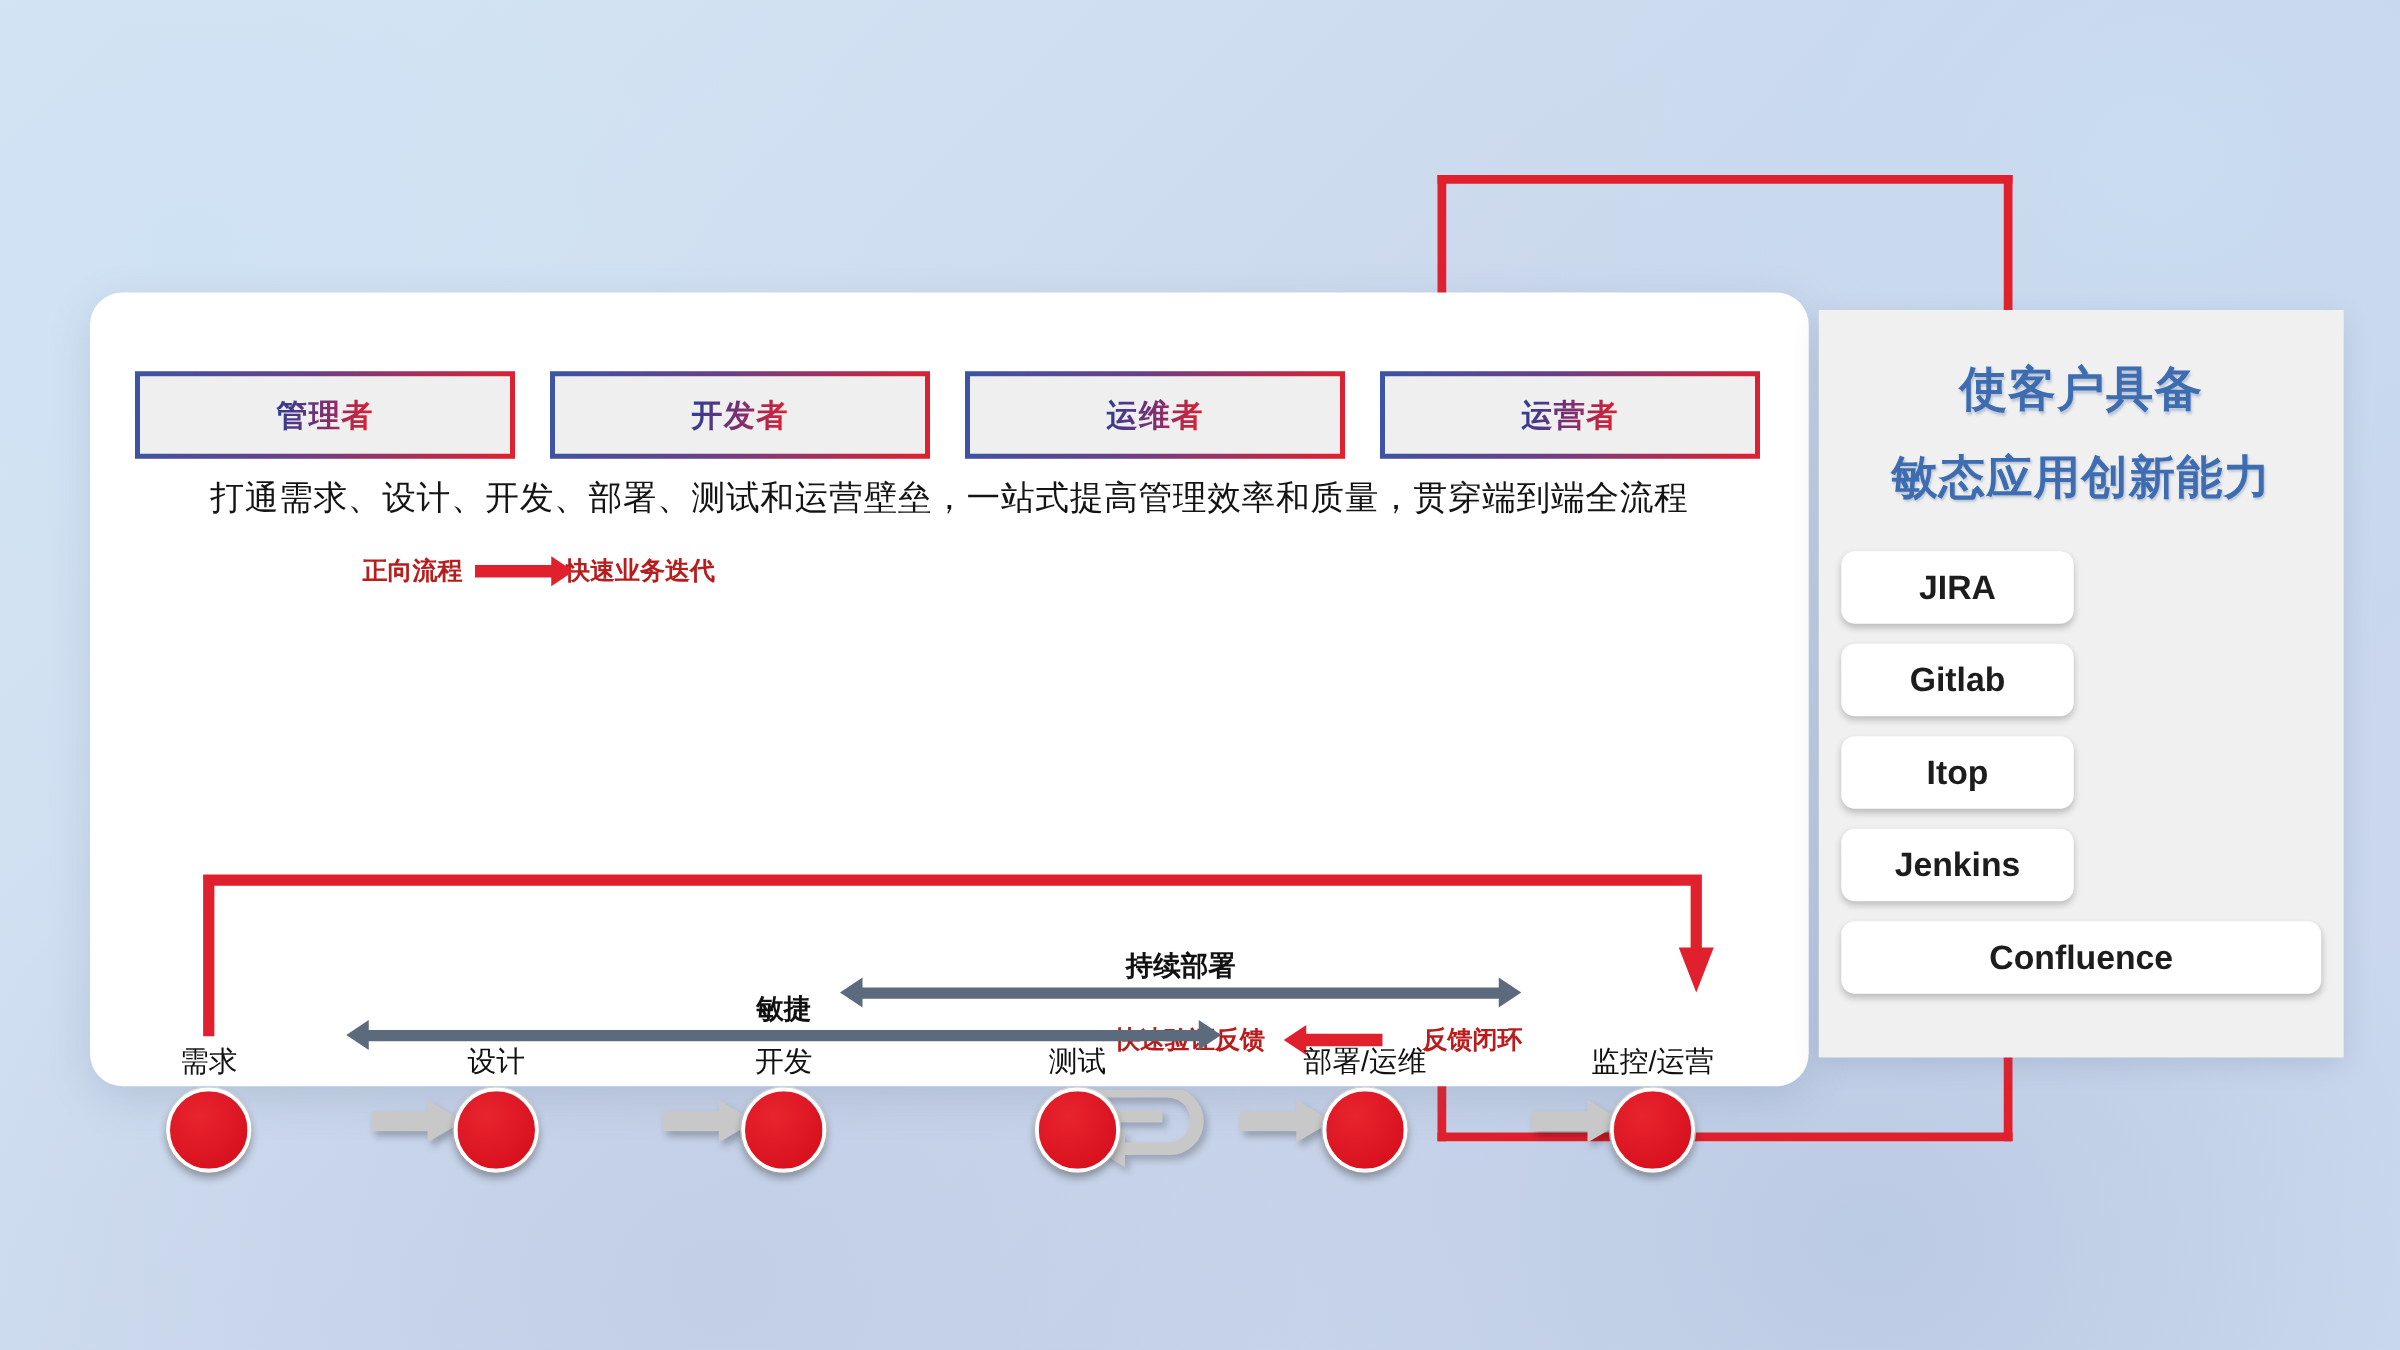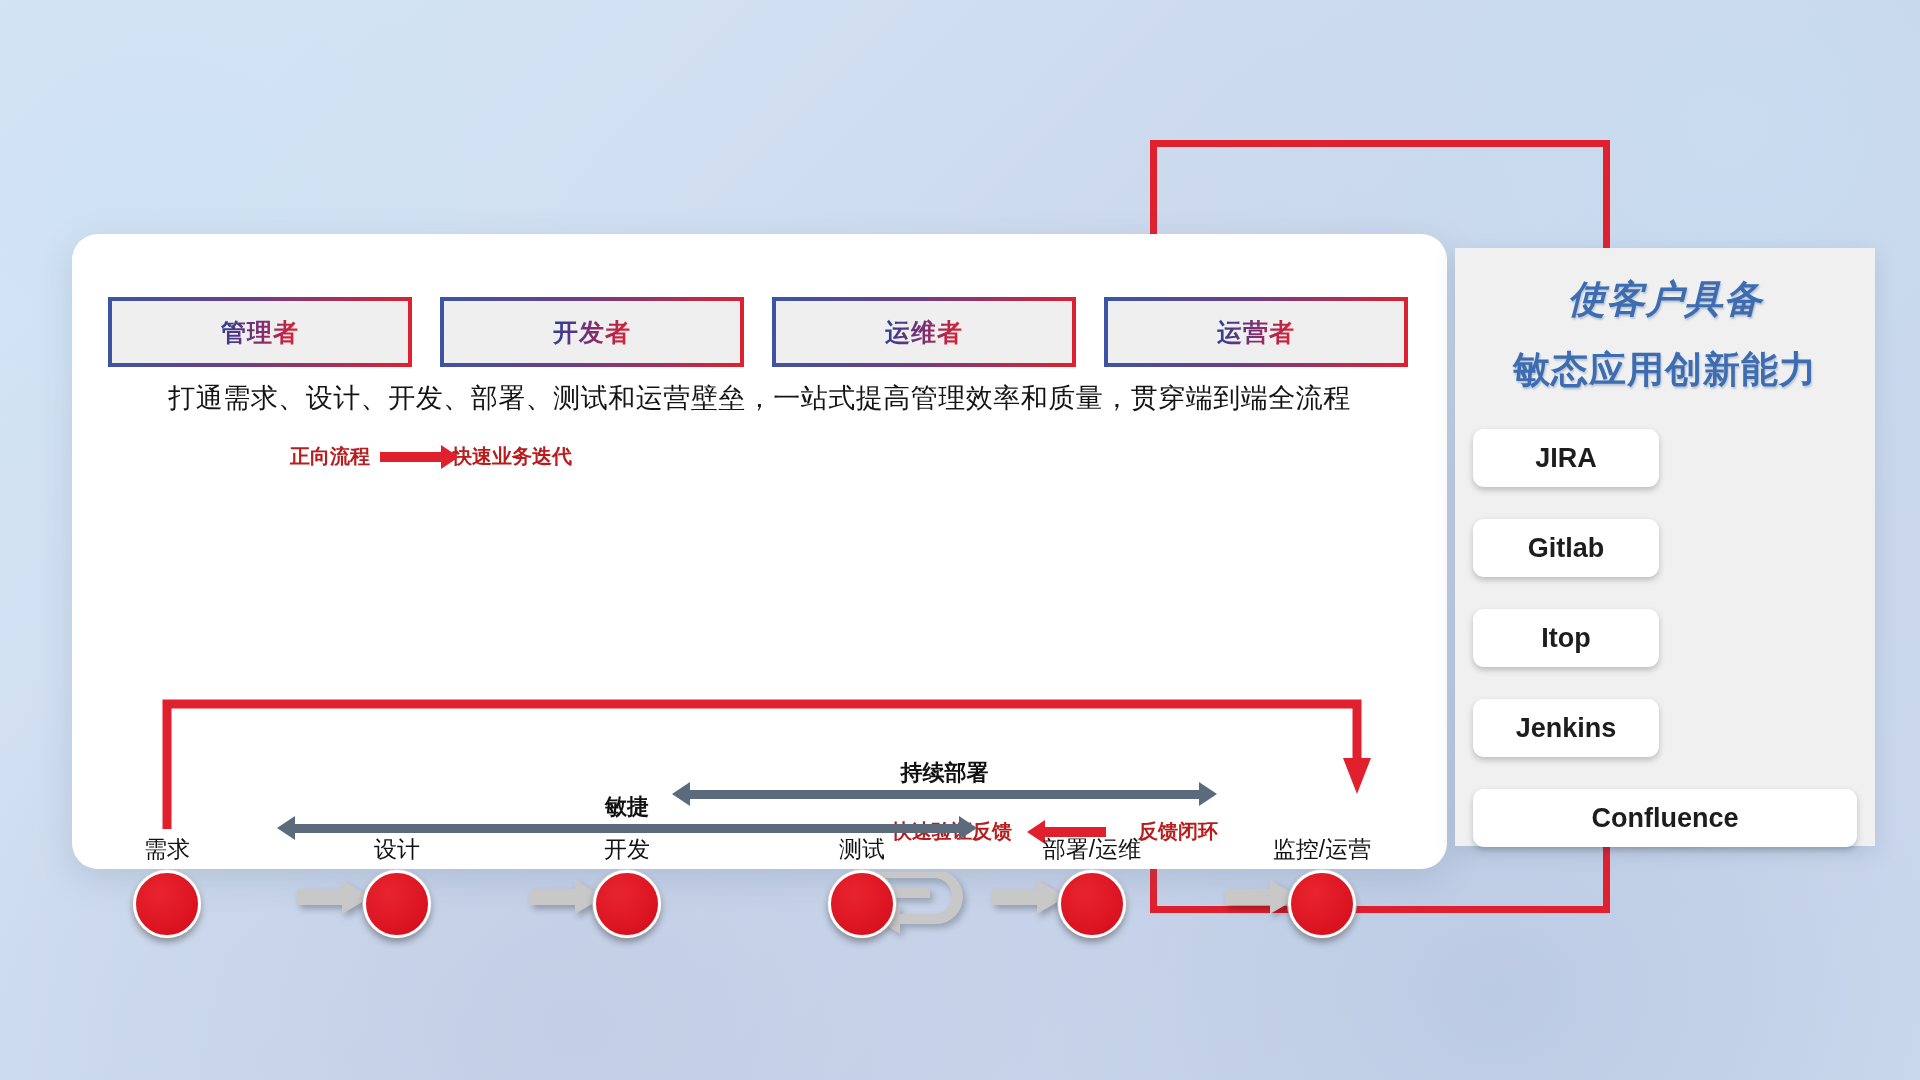"使客户具备" #panel-title-1 { font-style: italic -> none; margin-top: 26px -> 38px }
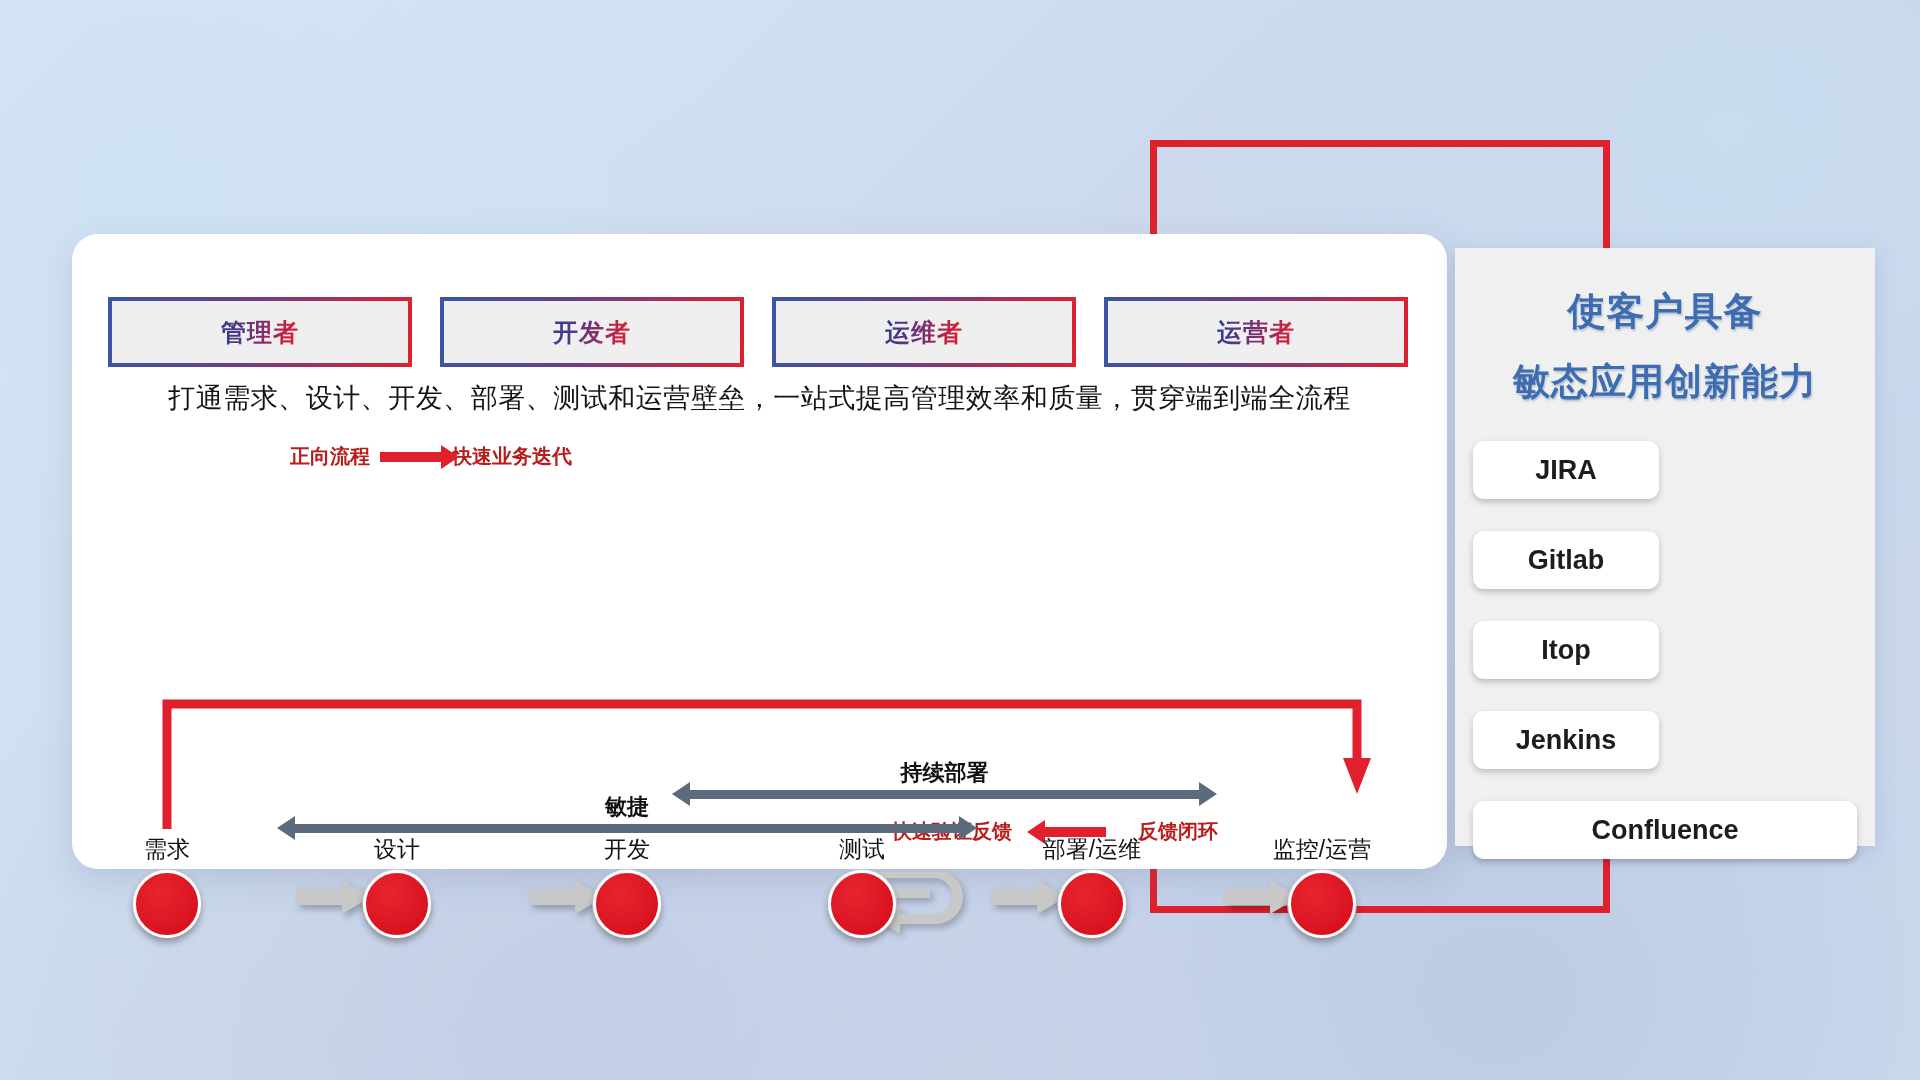"JIRA" #chips { gap: 32px -> 16px }
